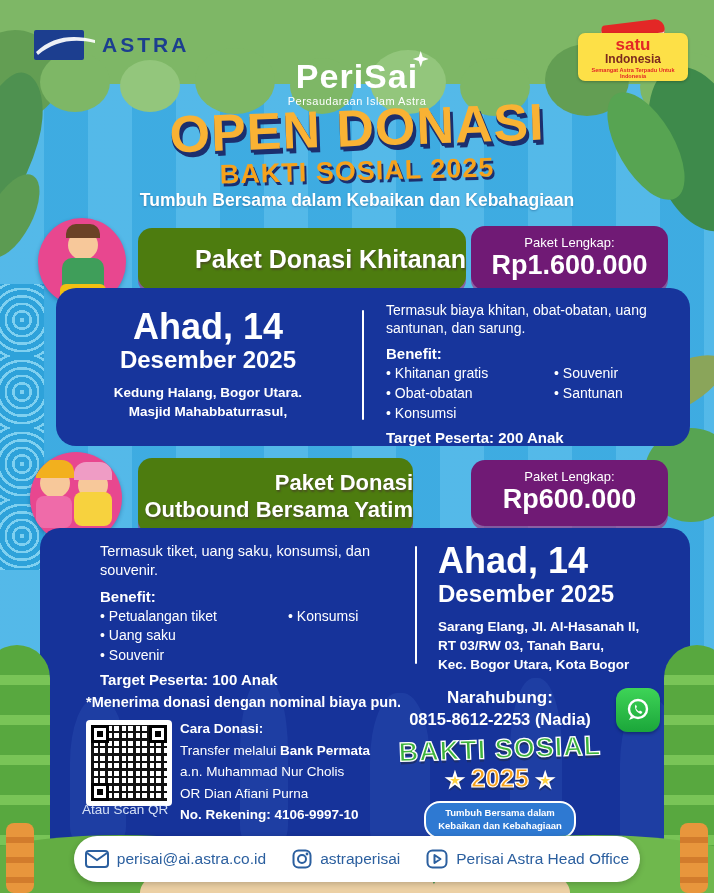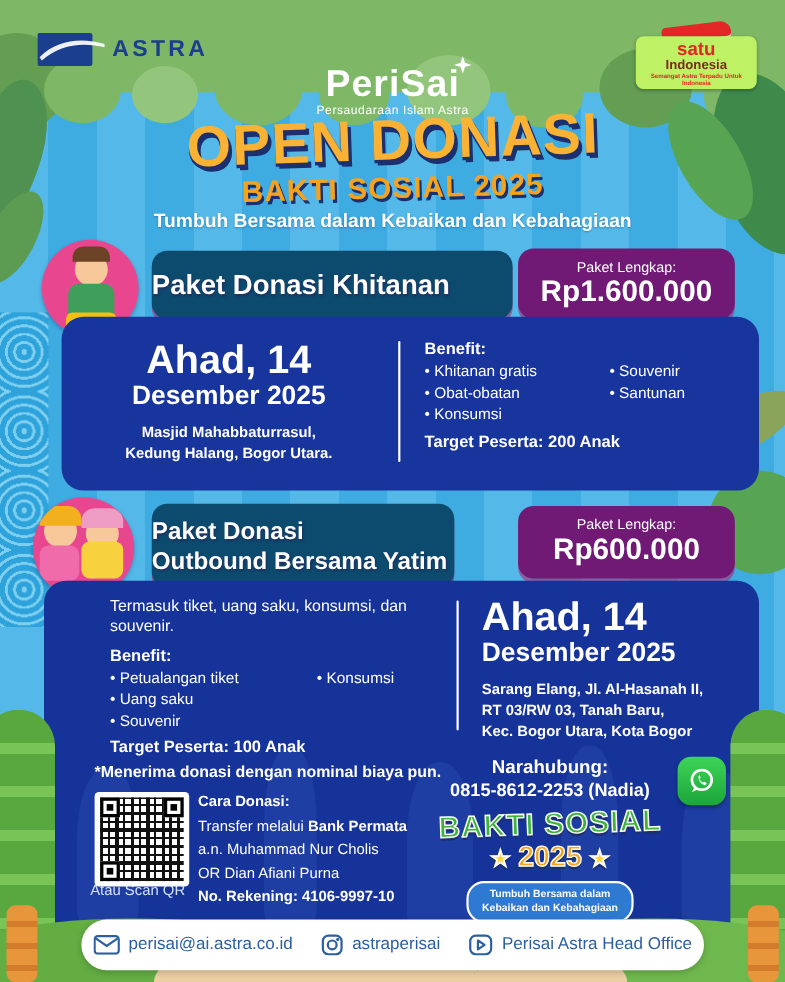"satu" .satu-box { background: #bef264 -> #fde047 }
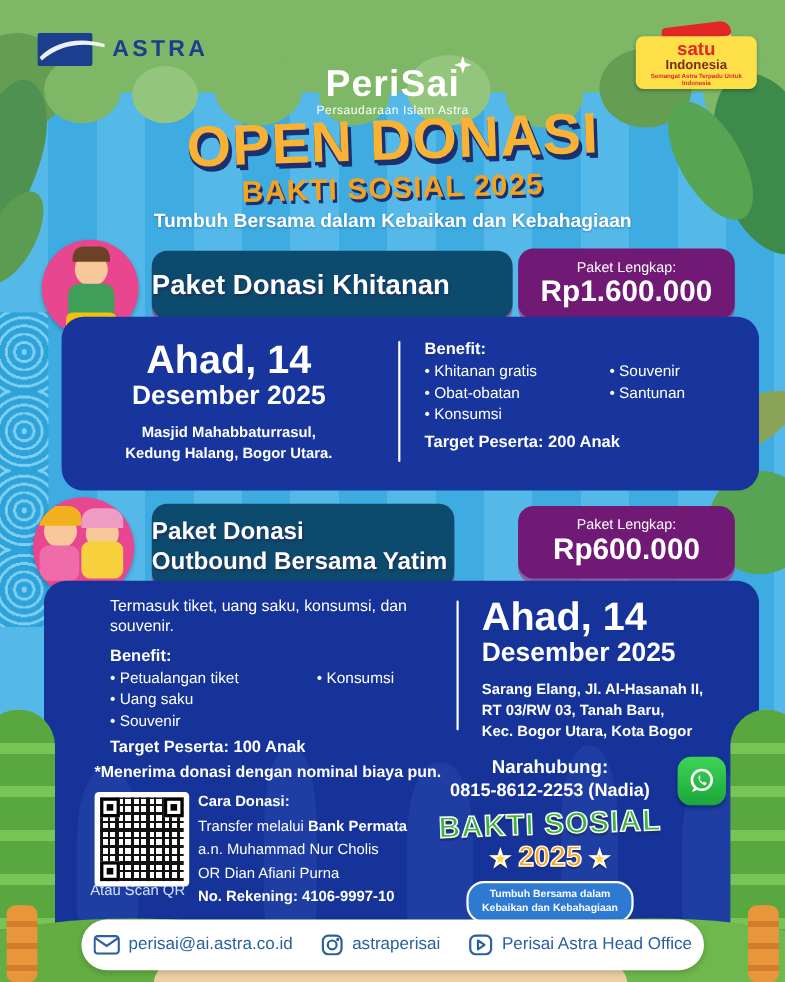"Paket Donasi Khitanan" .pkg-titlebox { align-items: flex-start -> flex-end; background: #0c4a6e -> #4d7c0f }
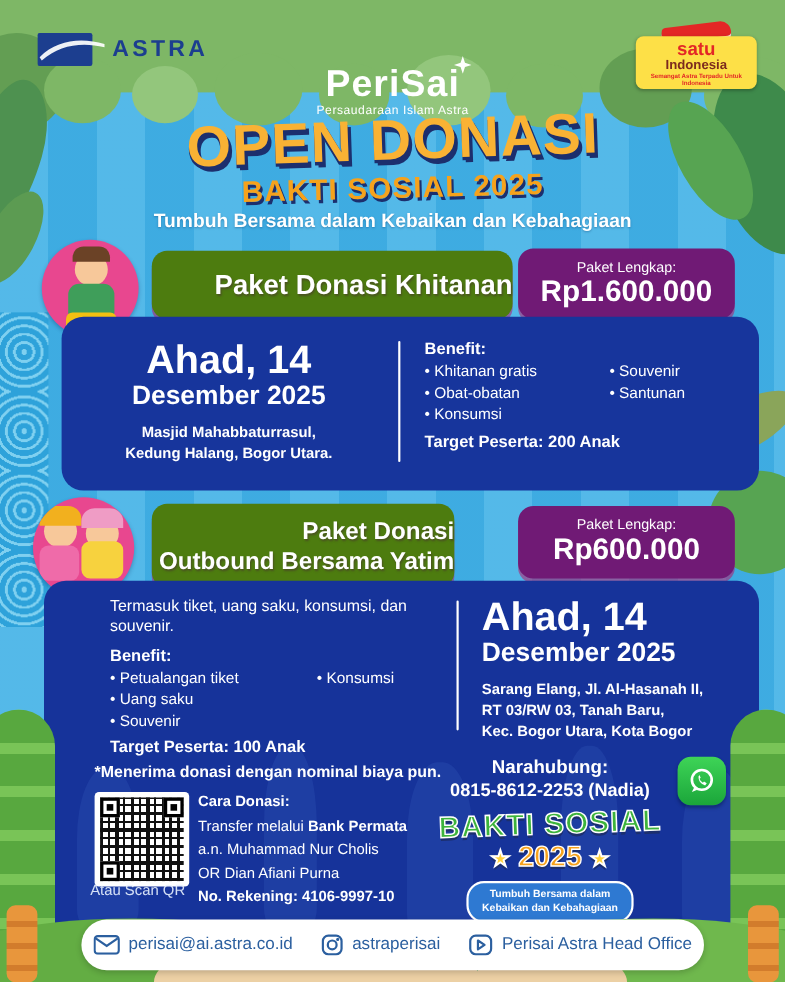"Termasuk biaya khitan, obat-obatan, uang" div.includes { html: none -> <div>Termasuk biaya khitan, obat-obatan, uang santunan, dan sarung.</div> }
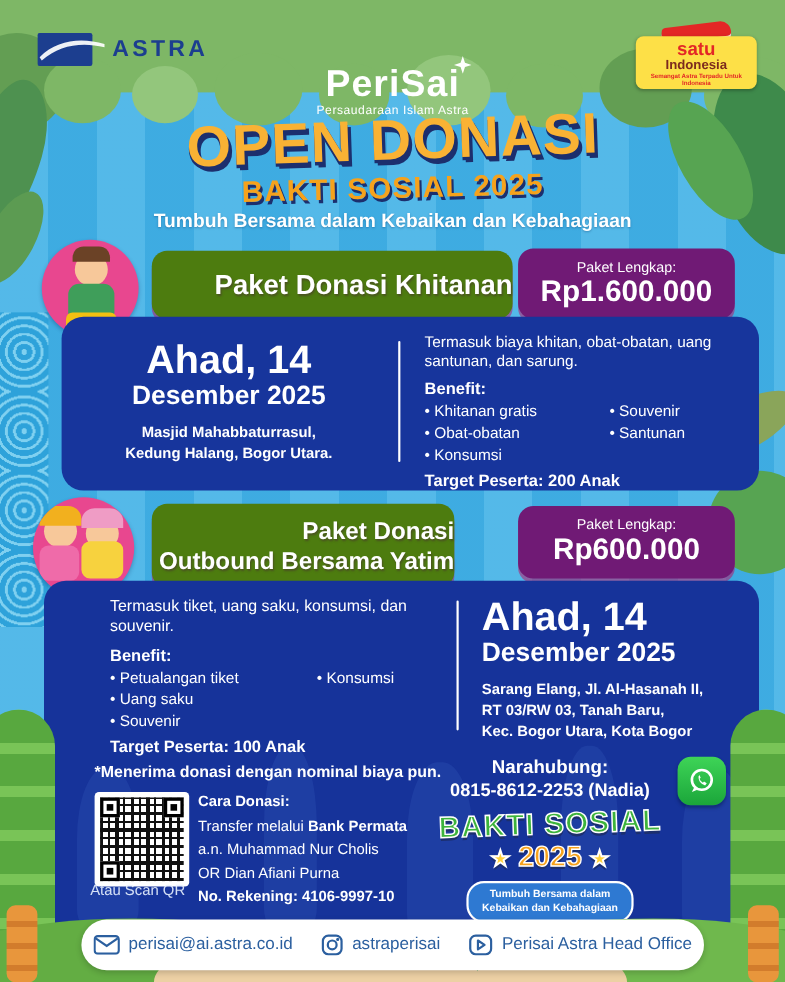"Masjid Mahabbaturrasul," div { order: before "Kedung Halang, Bogor Utara." -> after "Kedung Halang, Bogor Utara." }
